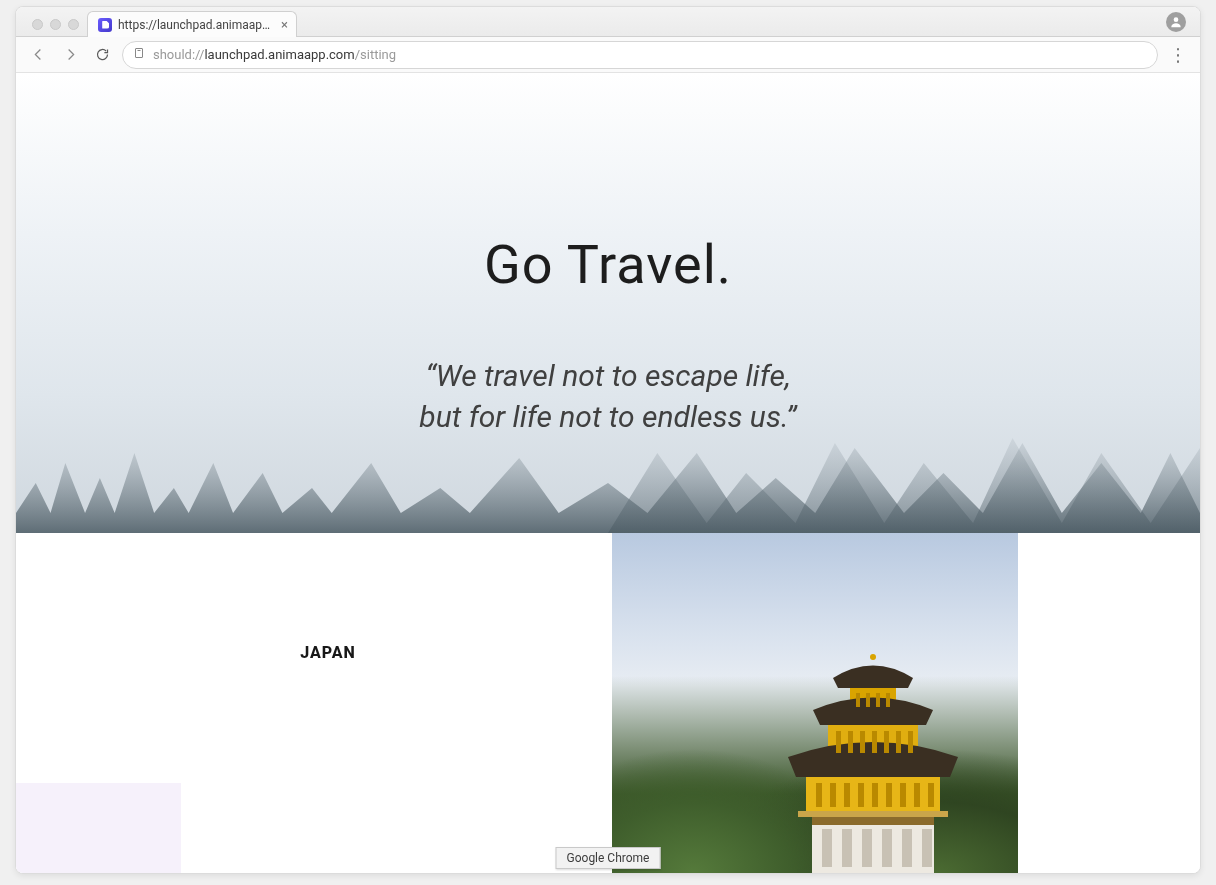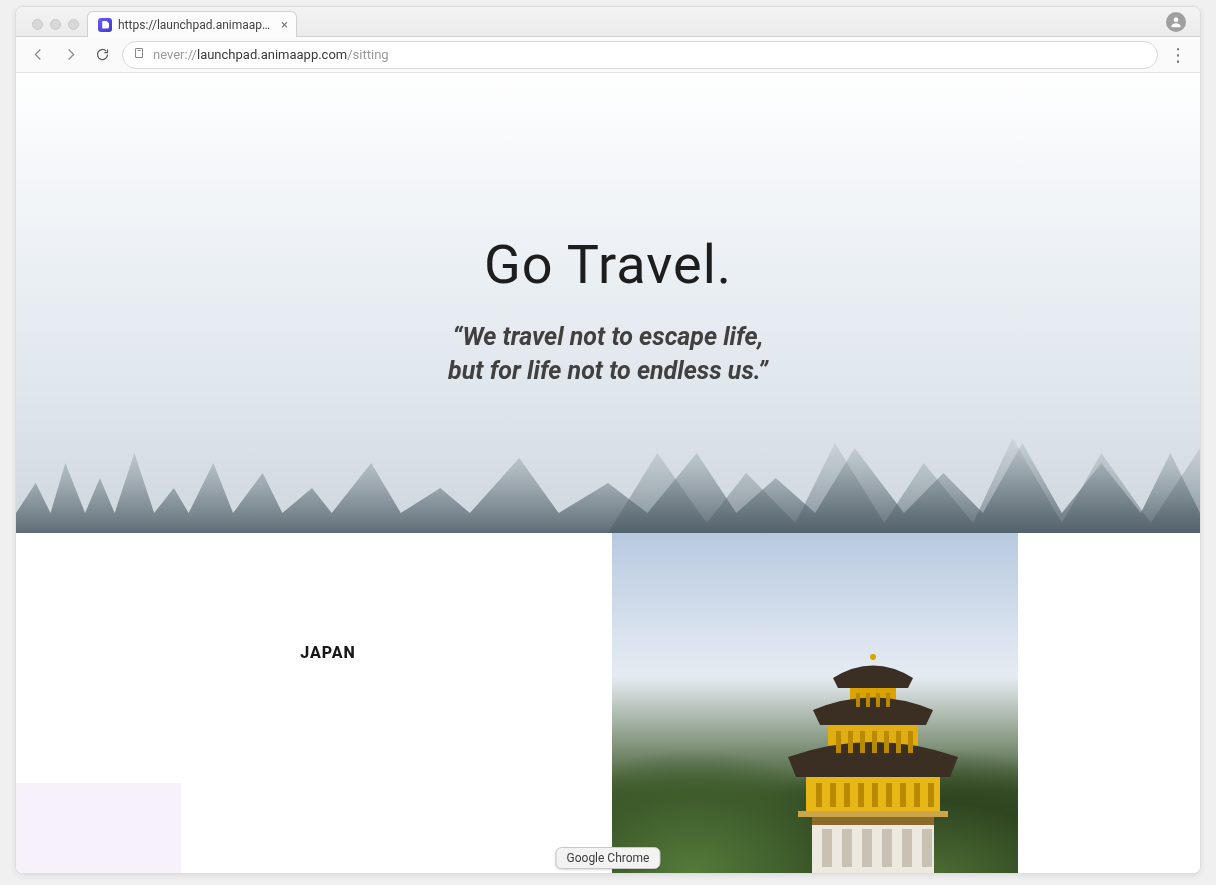"never://" span { text: never:// -> should:// }
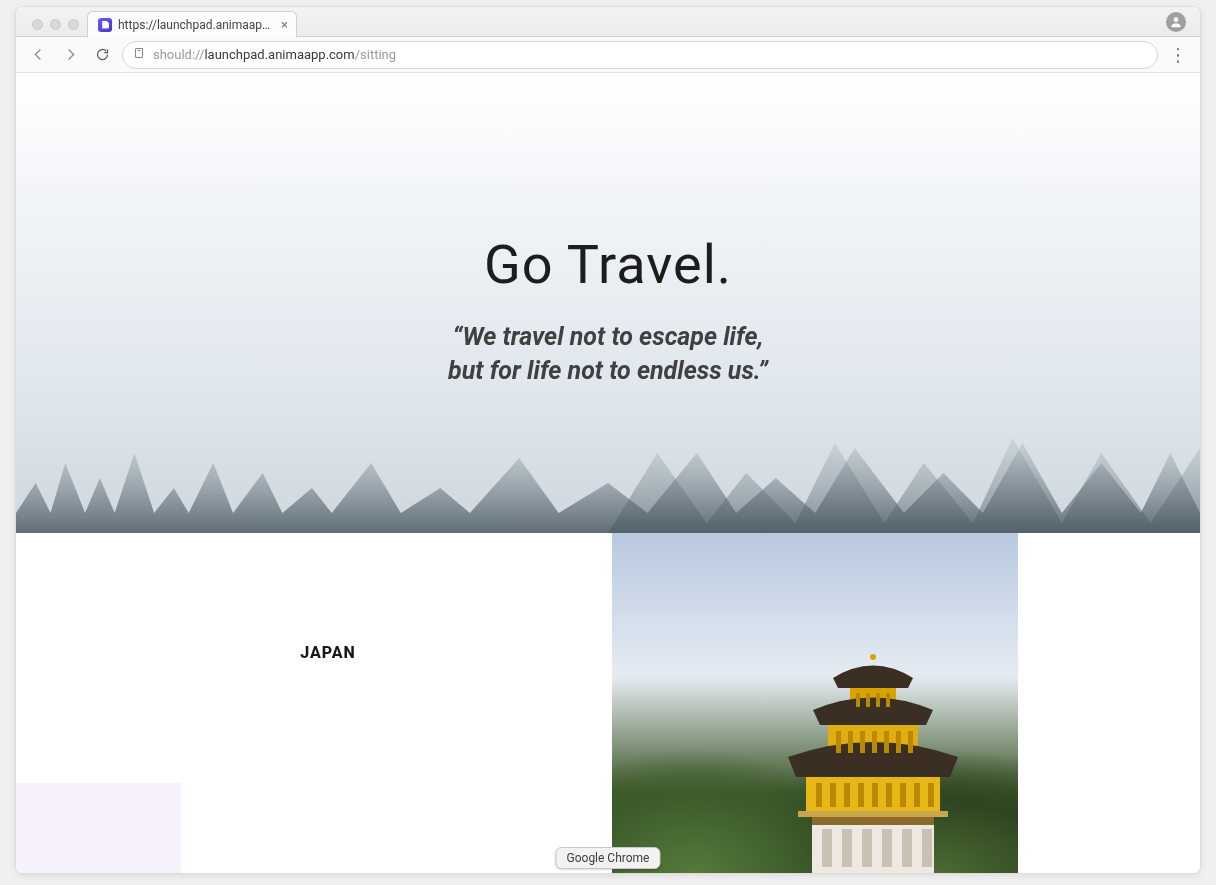"“We travel not to escape" .hero-quote { font-size: 25px -> 30px; font-weight: bold -> none; margin-top: 24px -> 60px }
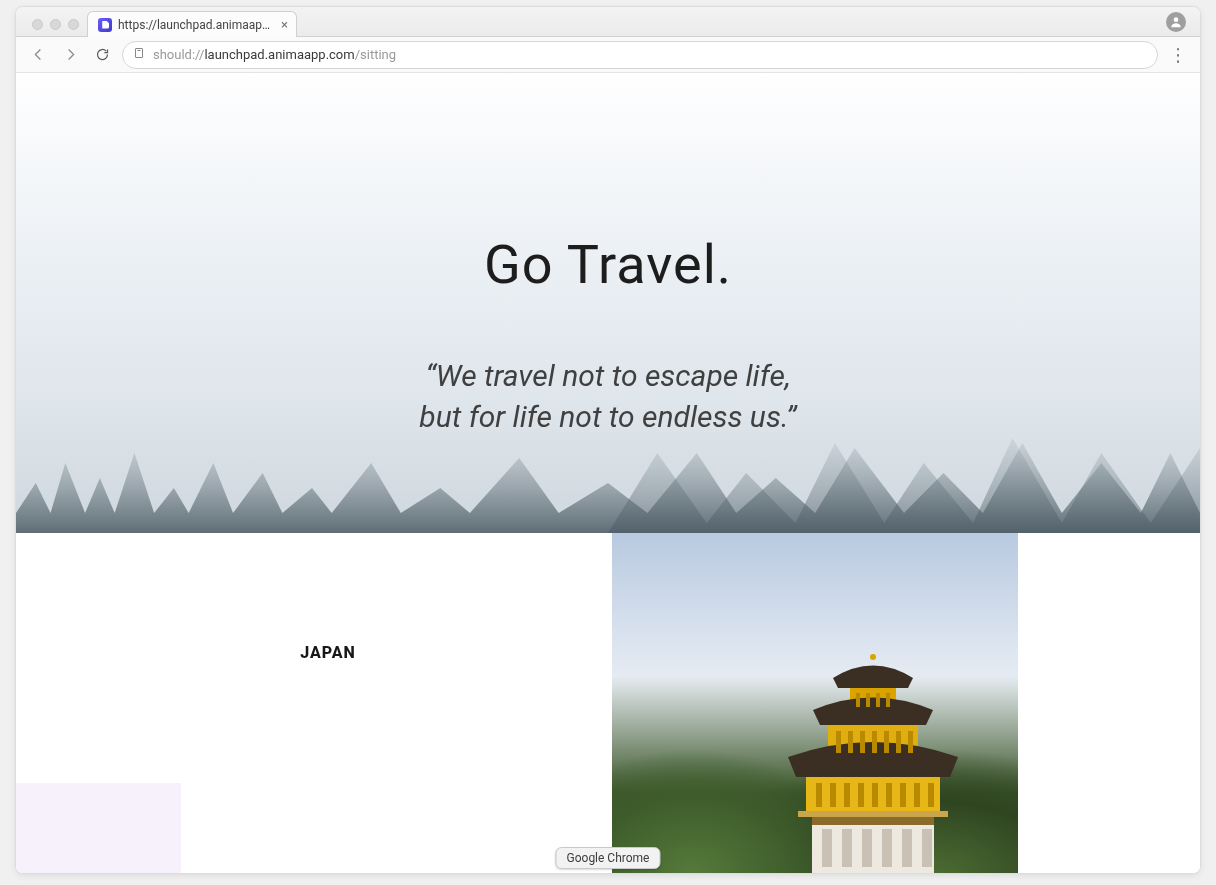"Google Chrome" .dock-label { border-radius: 6px -> 0 }
